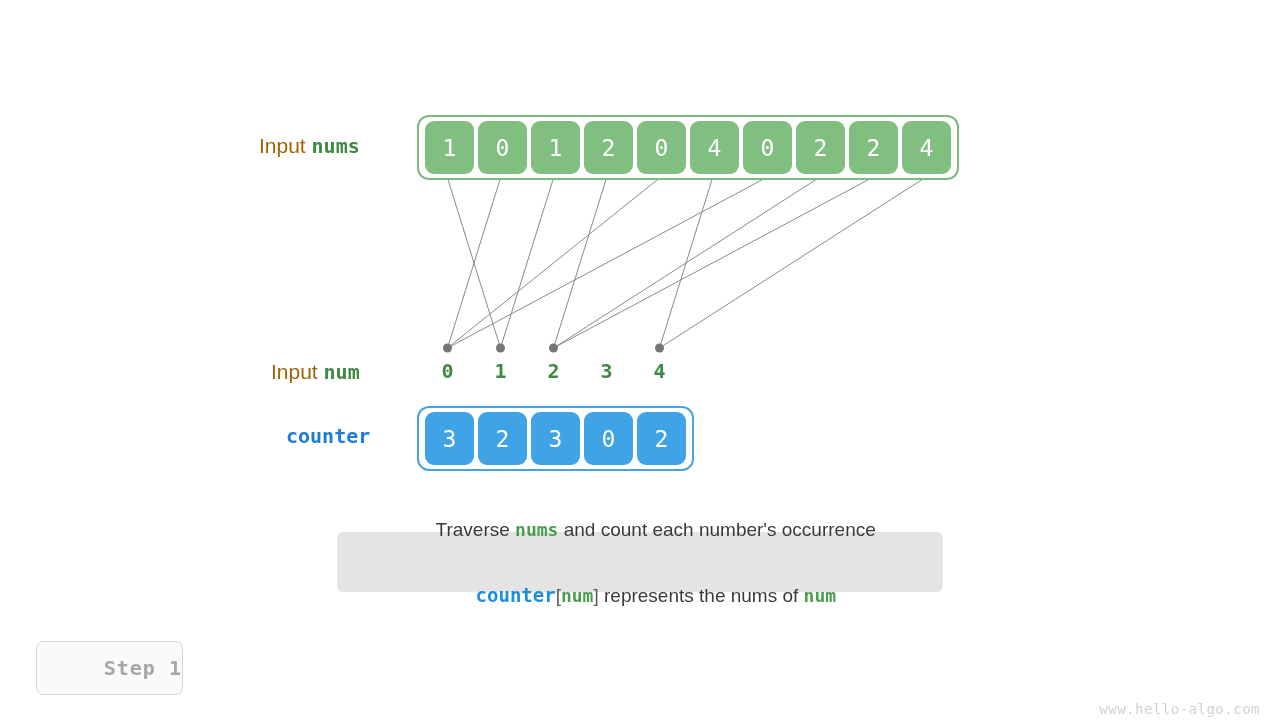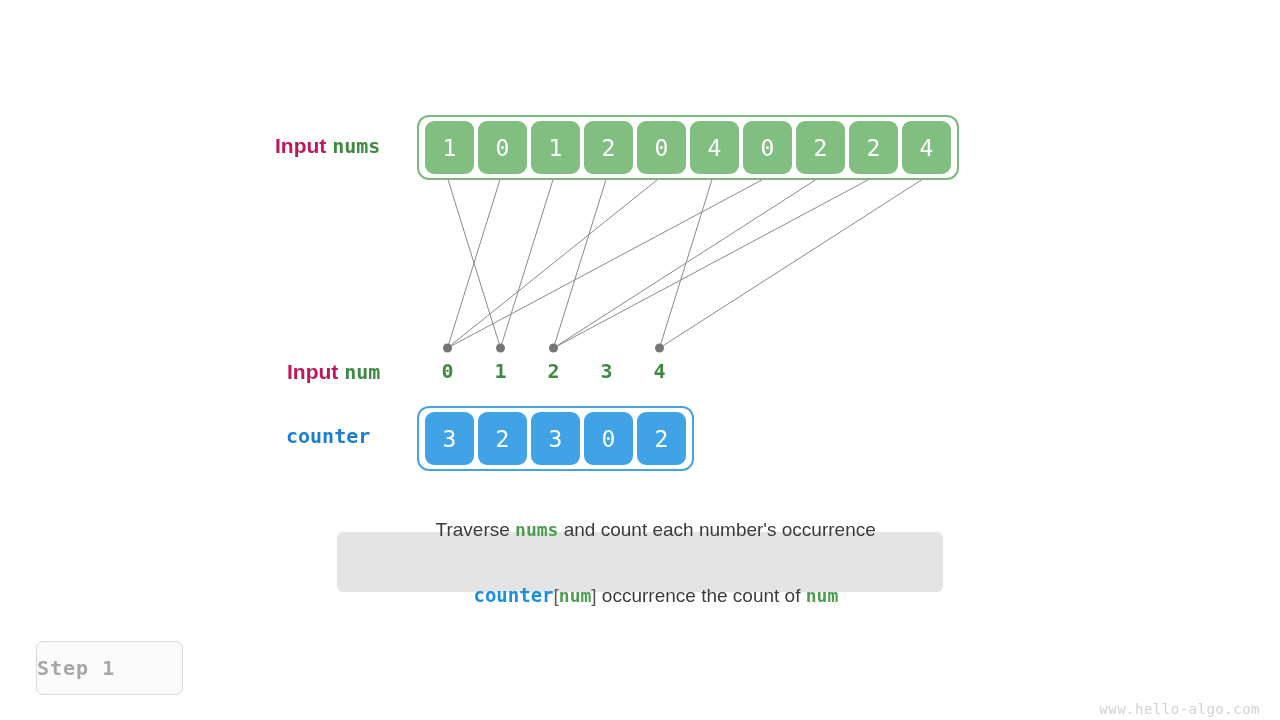"Input" .lbl-plain { color: #be185d -> #a16207; font-weight: 700 -> 400; margin-left: 16px -> none }
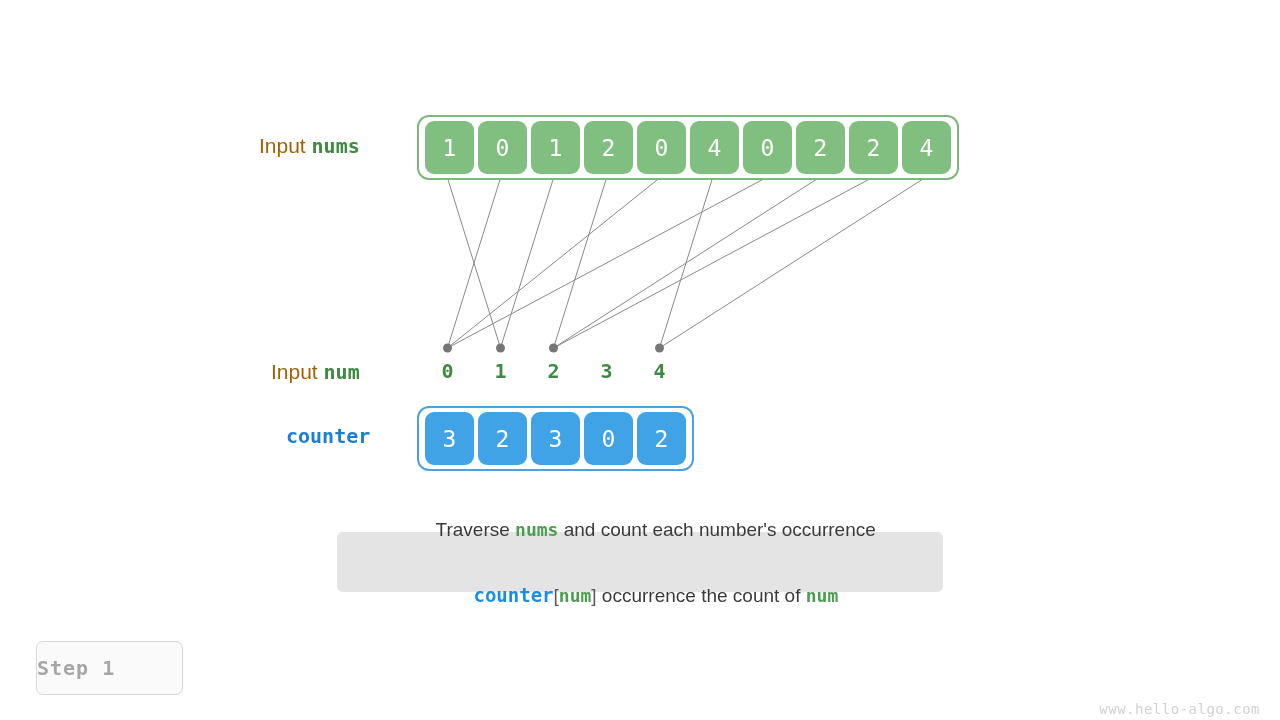"occurrence the count of" span { text: occurrence the count -> represents the nums }
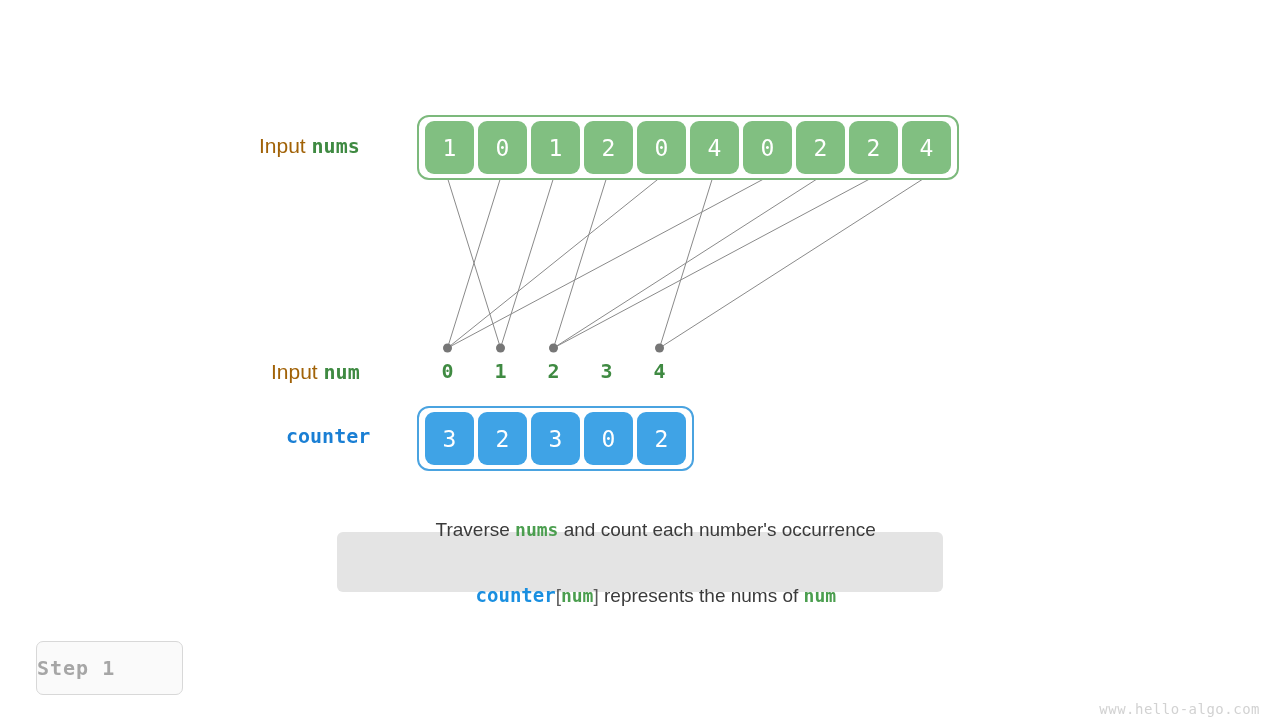"Step 1" #step-badge { justify-content: flex-start -> flex-end }
